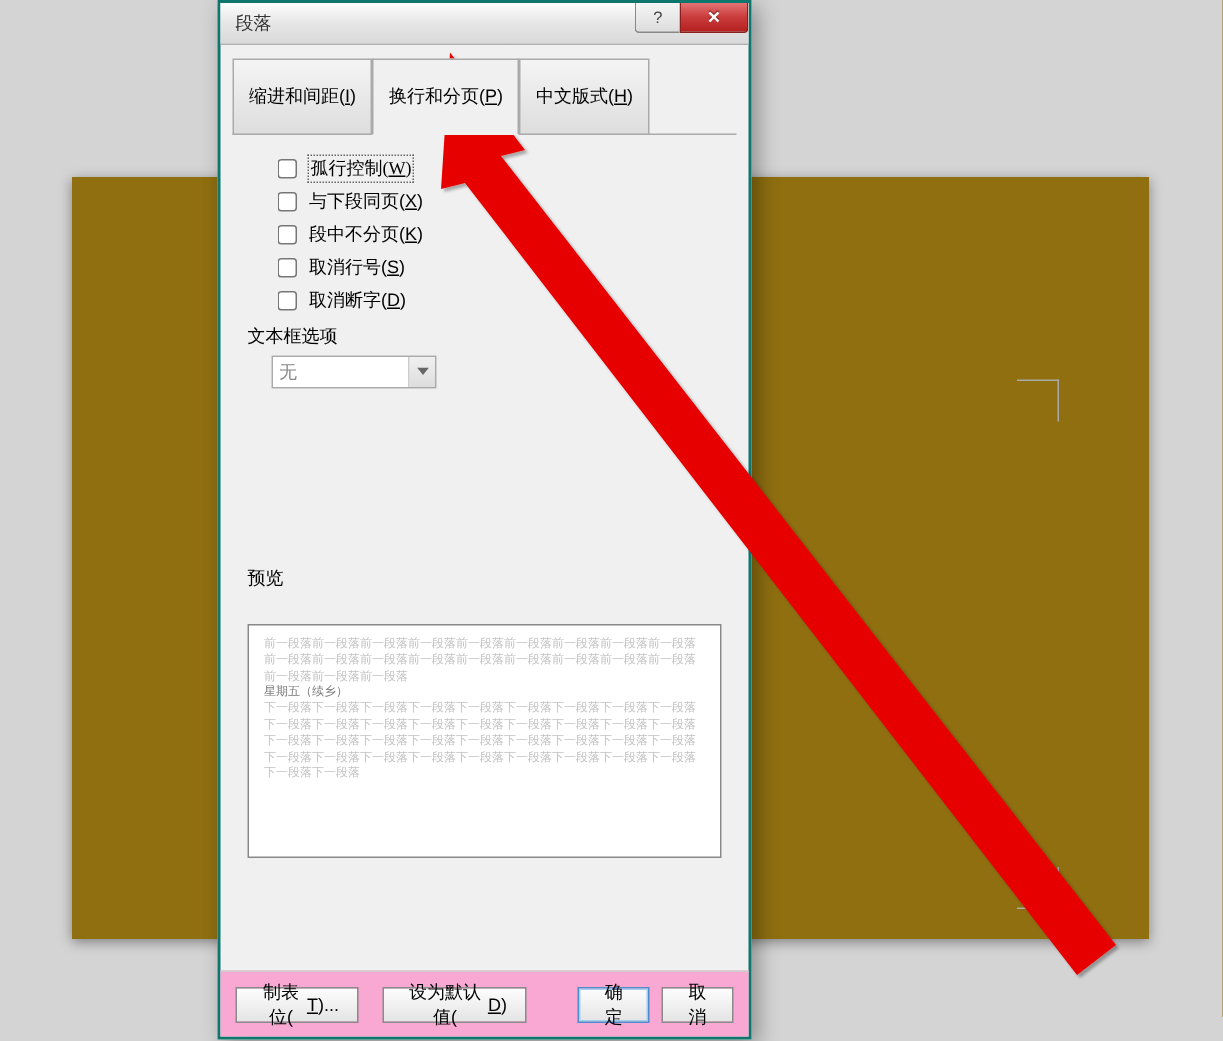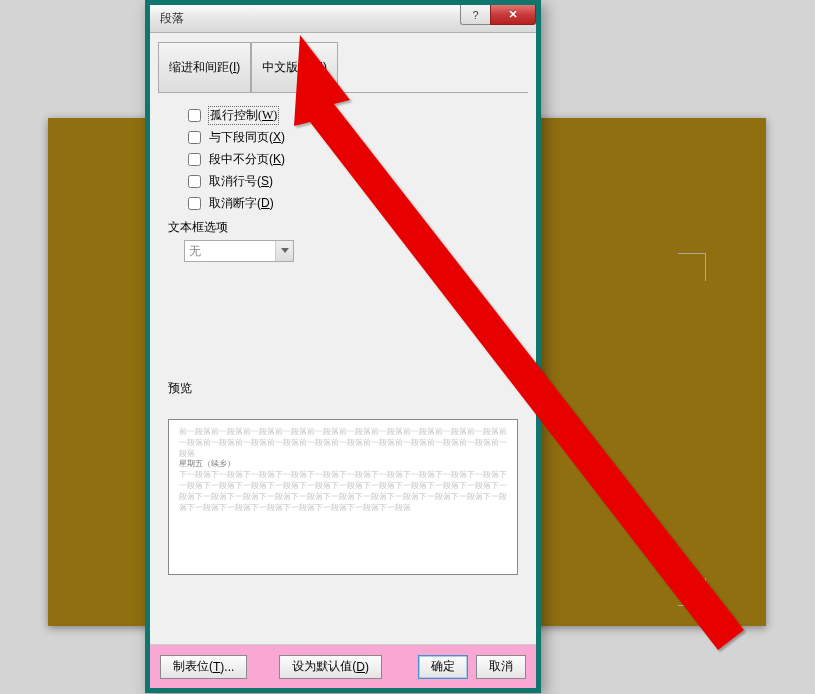"段落" .dialog { border: 5px solid #0f766e -> 2px solid #0f766e; width: 396px -> 356px }
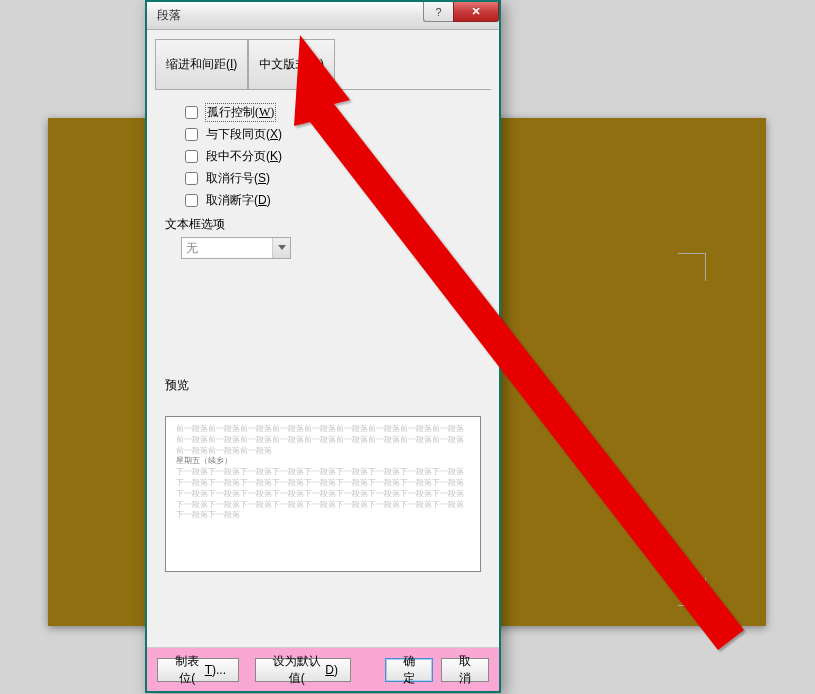"换行和分页(P)" div.tab { html: none -> <div> <span>换行和分页(<u>P</u>)</span> </div> }
